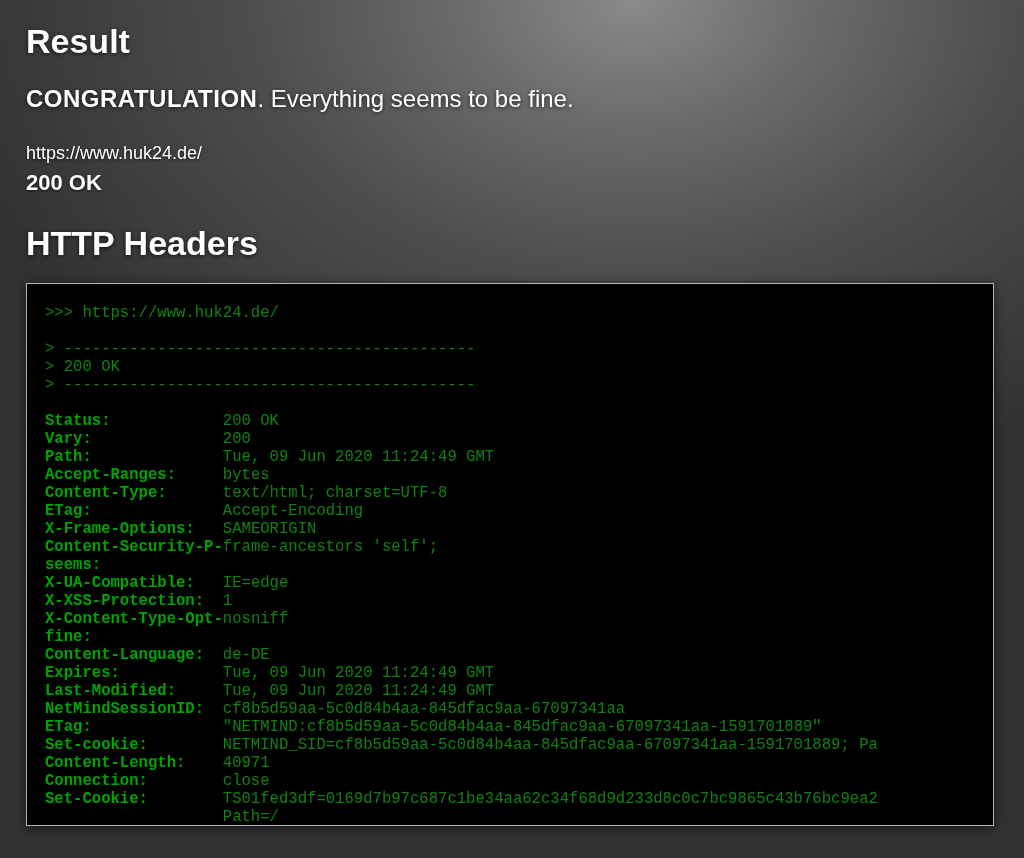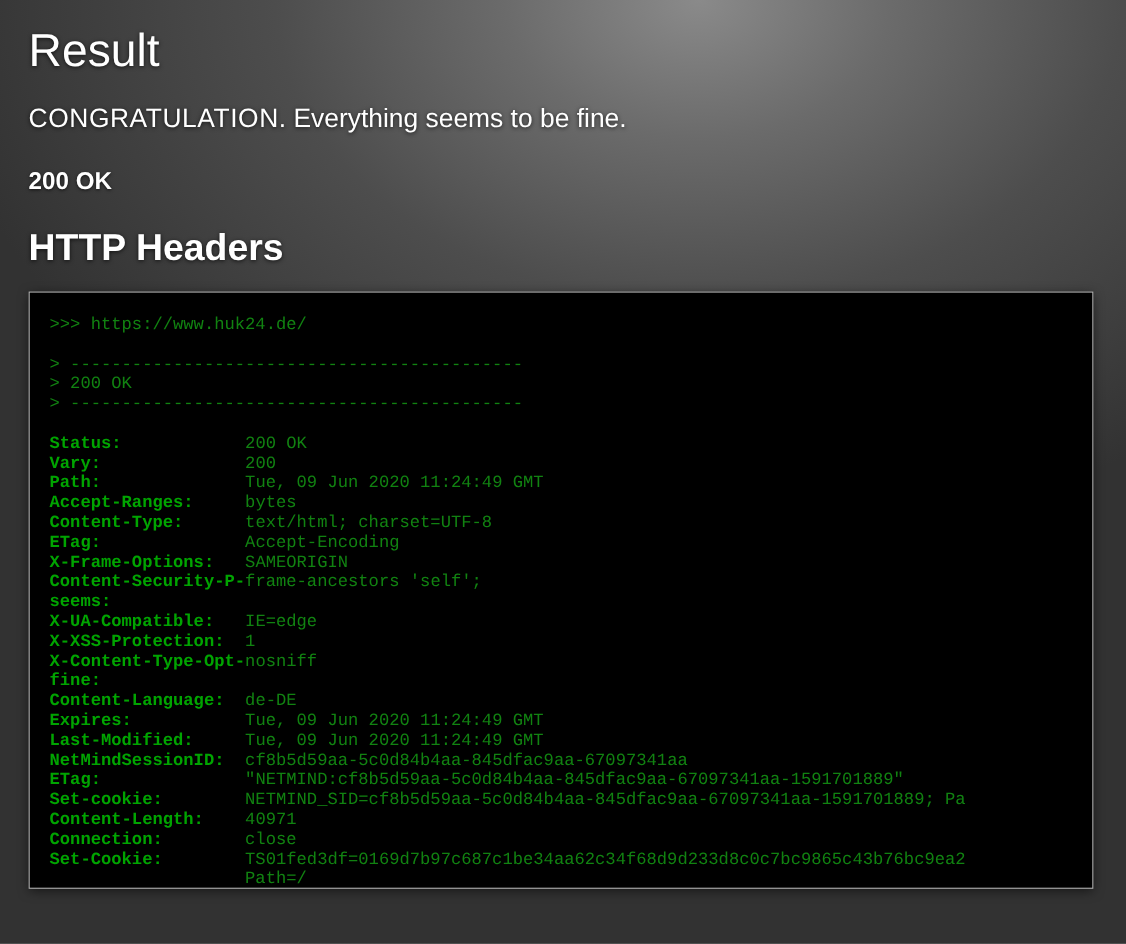"Result" h2.result-title { font-size: 42px -> 34px; font-weight: 400 -> 700 }
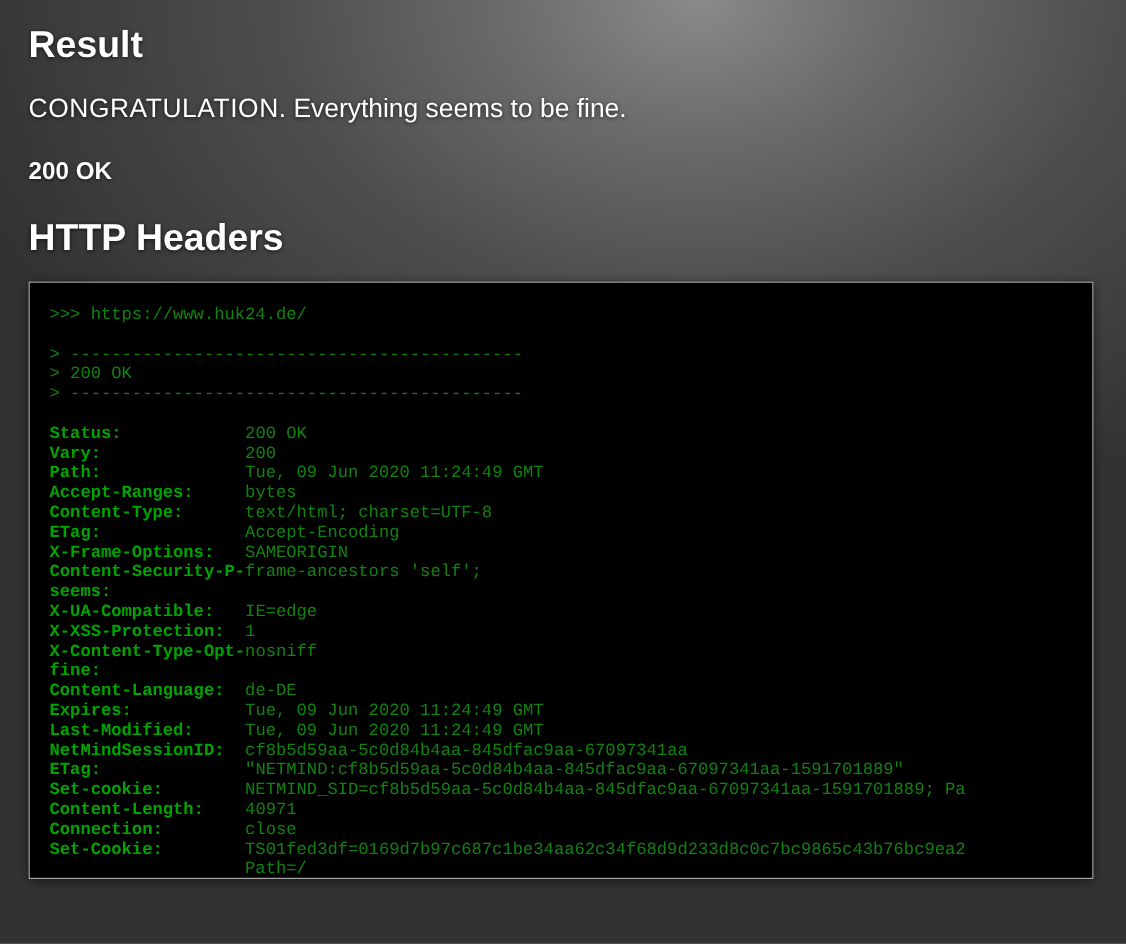"CONGRATULATION" .msg-line .congrats { font-weight: 400 -> 700 }
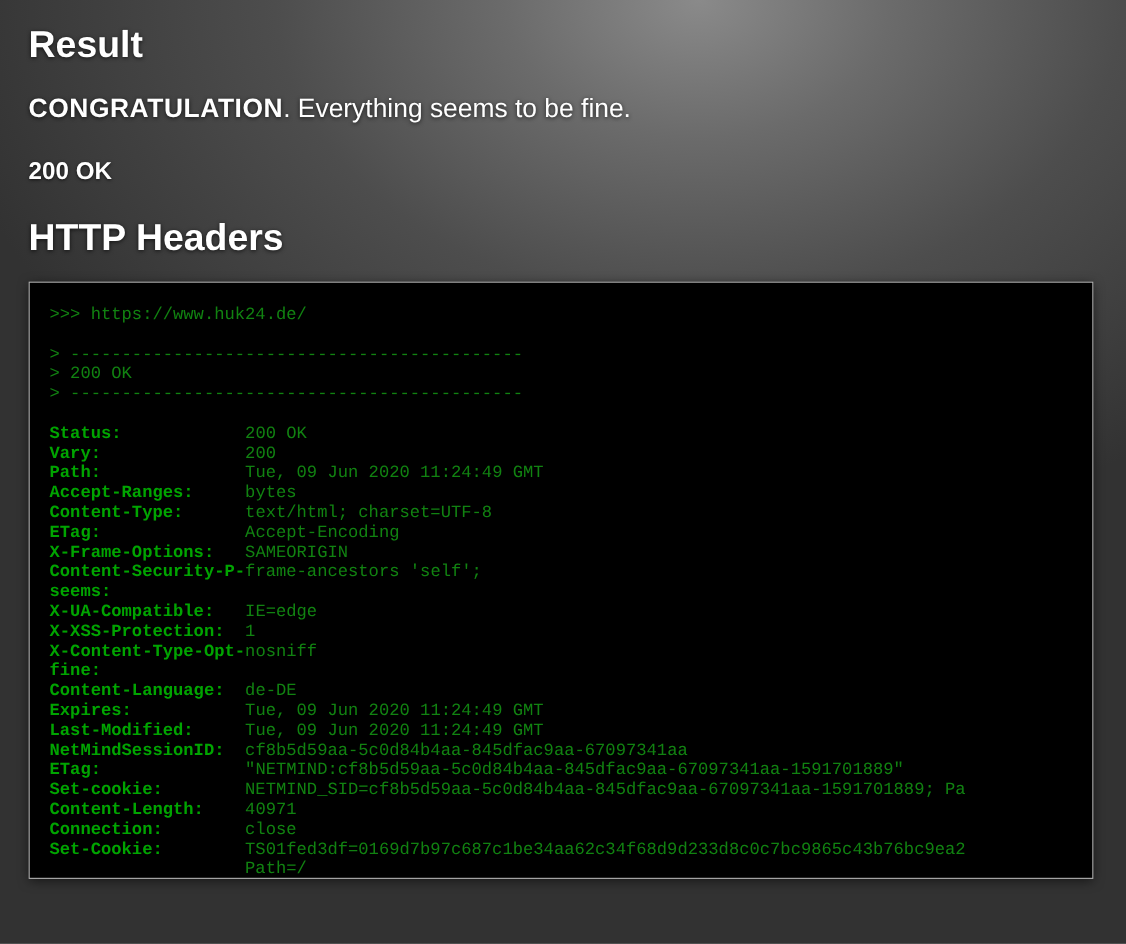"https://www.huk24.de/" div.url-line { html: none -> <div>https://www.huk24.de/</div> }
